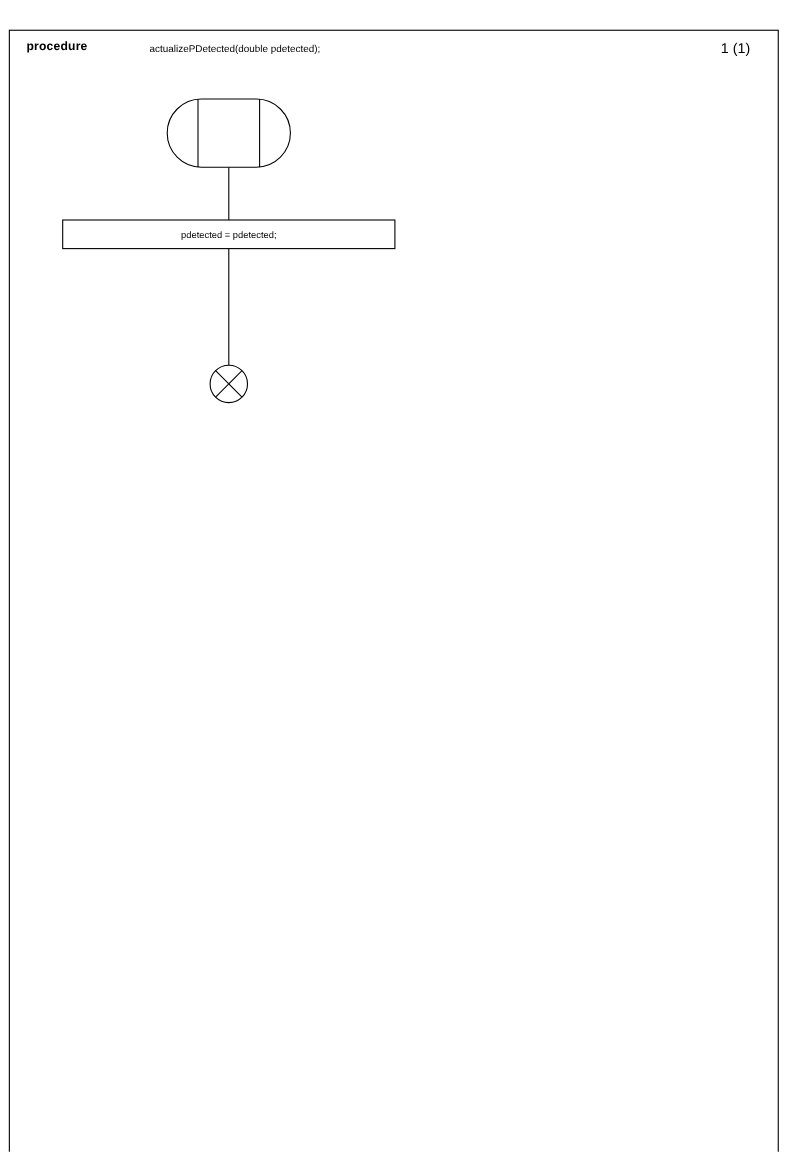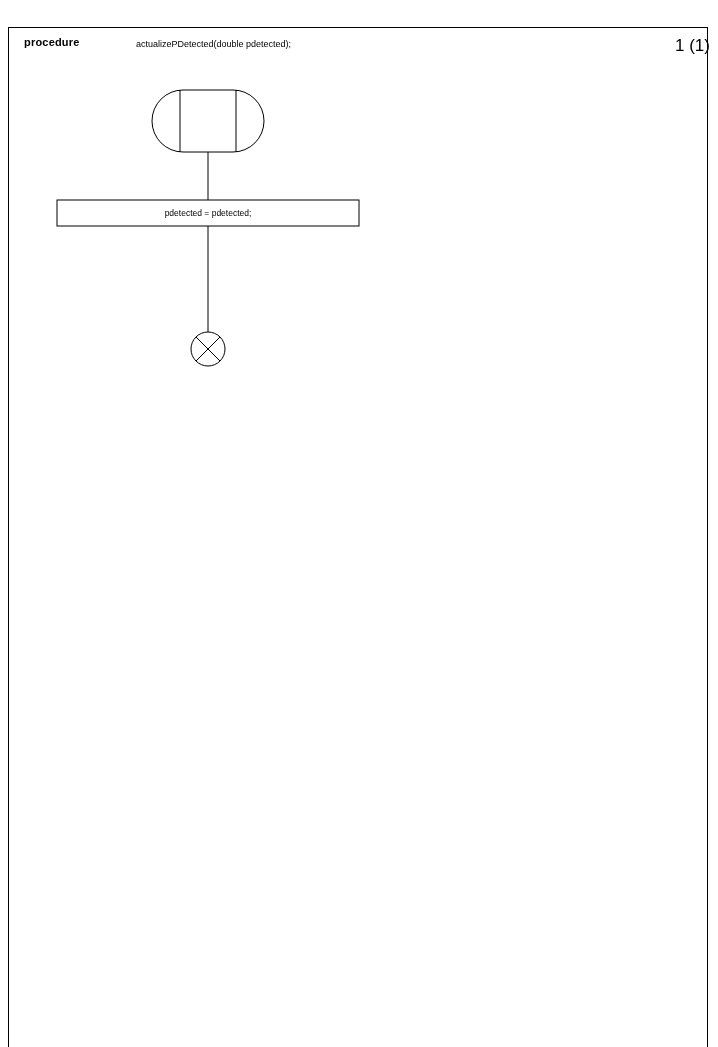"1 (1)" #header-page { font-size: 17px -> 13px; right: 8px -> 36px }
